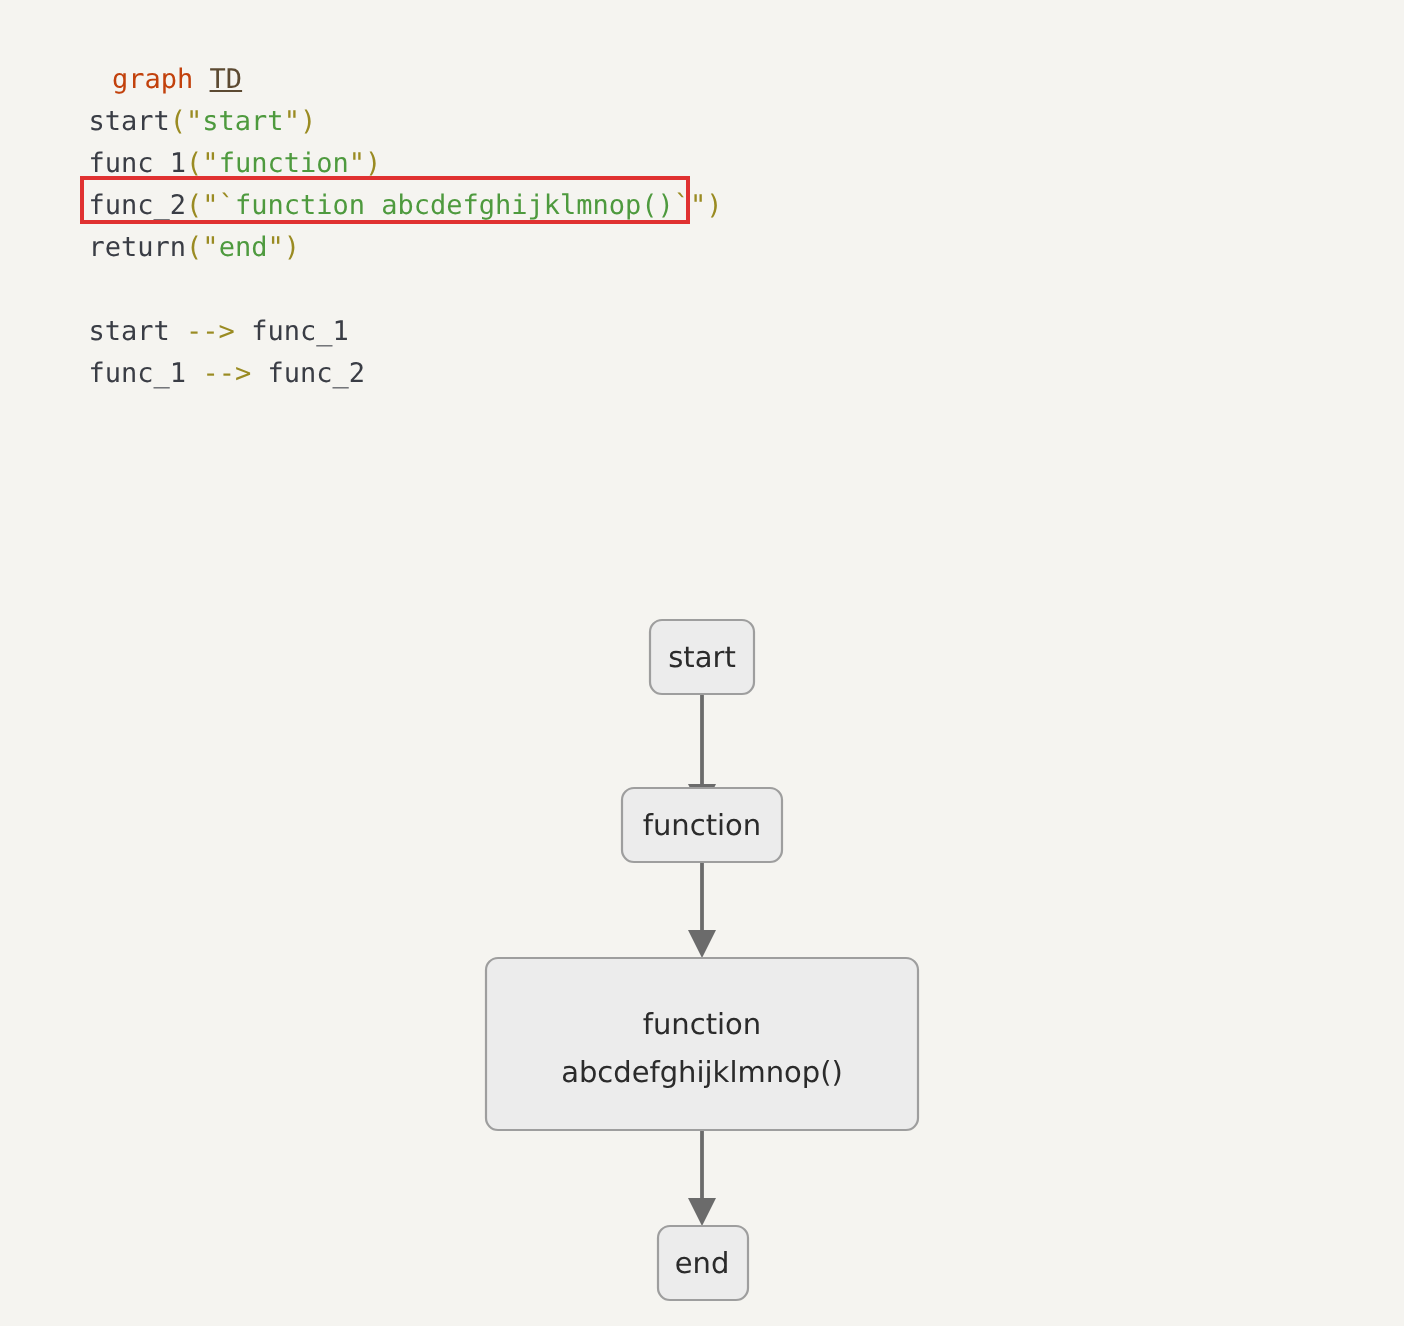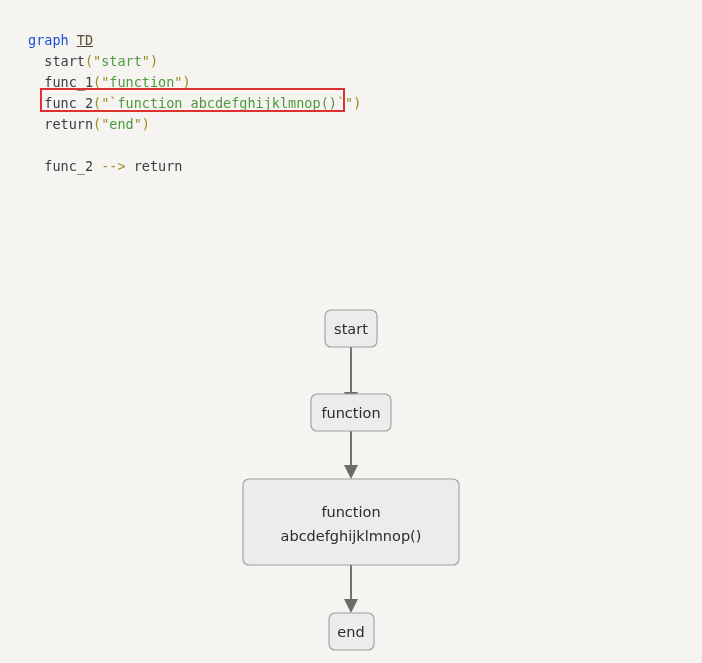"graph" .tok-kw { color: #1d4ed8 -> #c2410c; margin-left: none -> 28px }
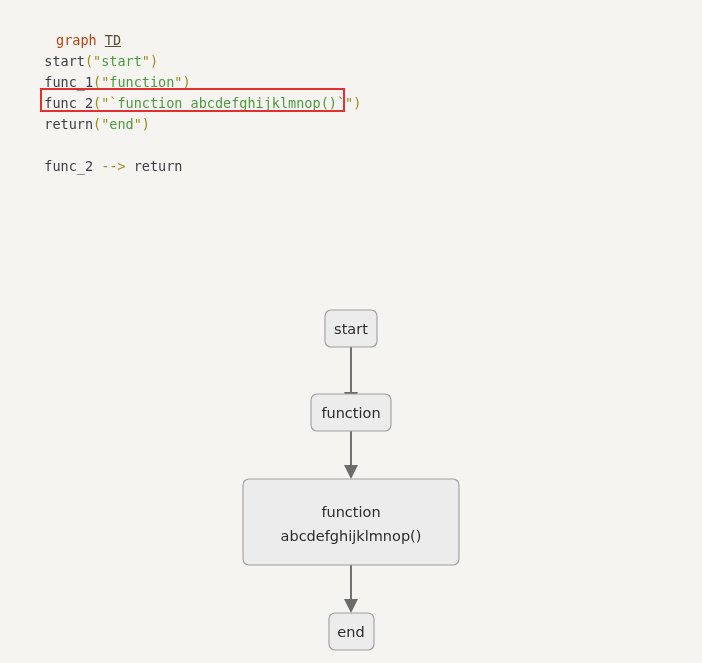"start --> func_1" div.code-line { html: none -> <div> <span>start</span> <span>--&gt;</span> <span>func_1</span></div> }
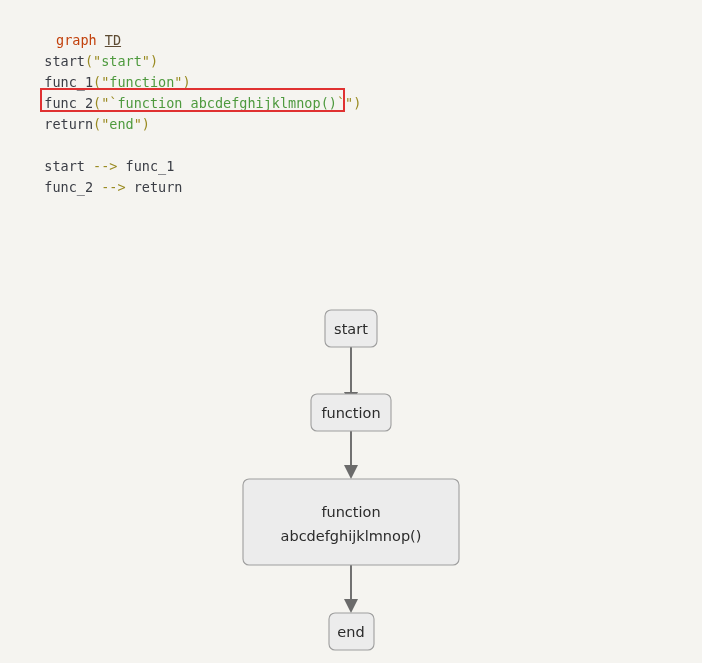"func_1 --> func_2" div.code-line { html: none -> <div> <span>func_1</span> <span>--&gt;</span> <span>func_2</span></div> }
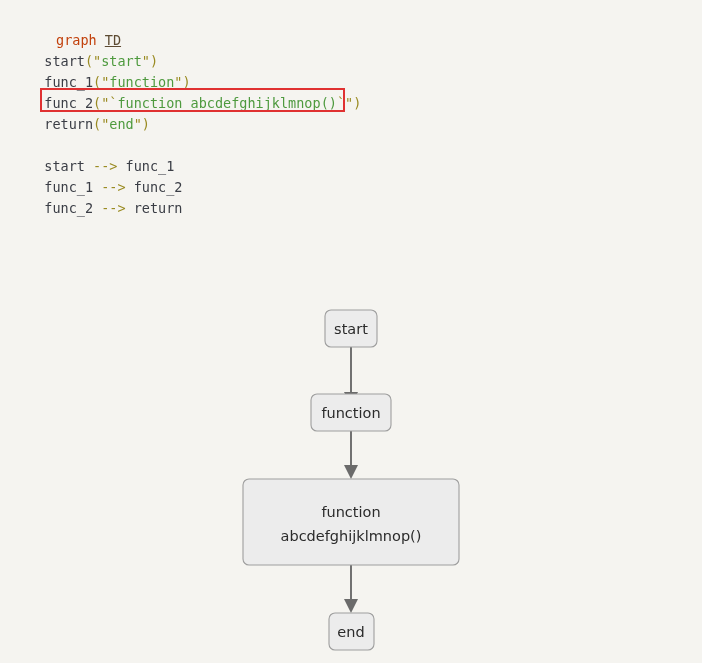"func_2 --> return" div.code-line { html: <div> <span>func_2</span> <span>--&gt;</span> <span>return</span></div> -> none }
